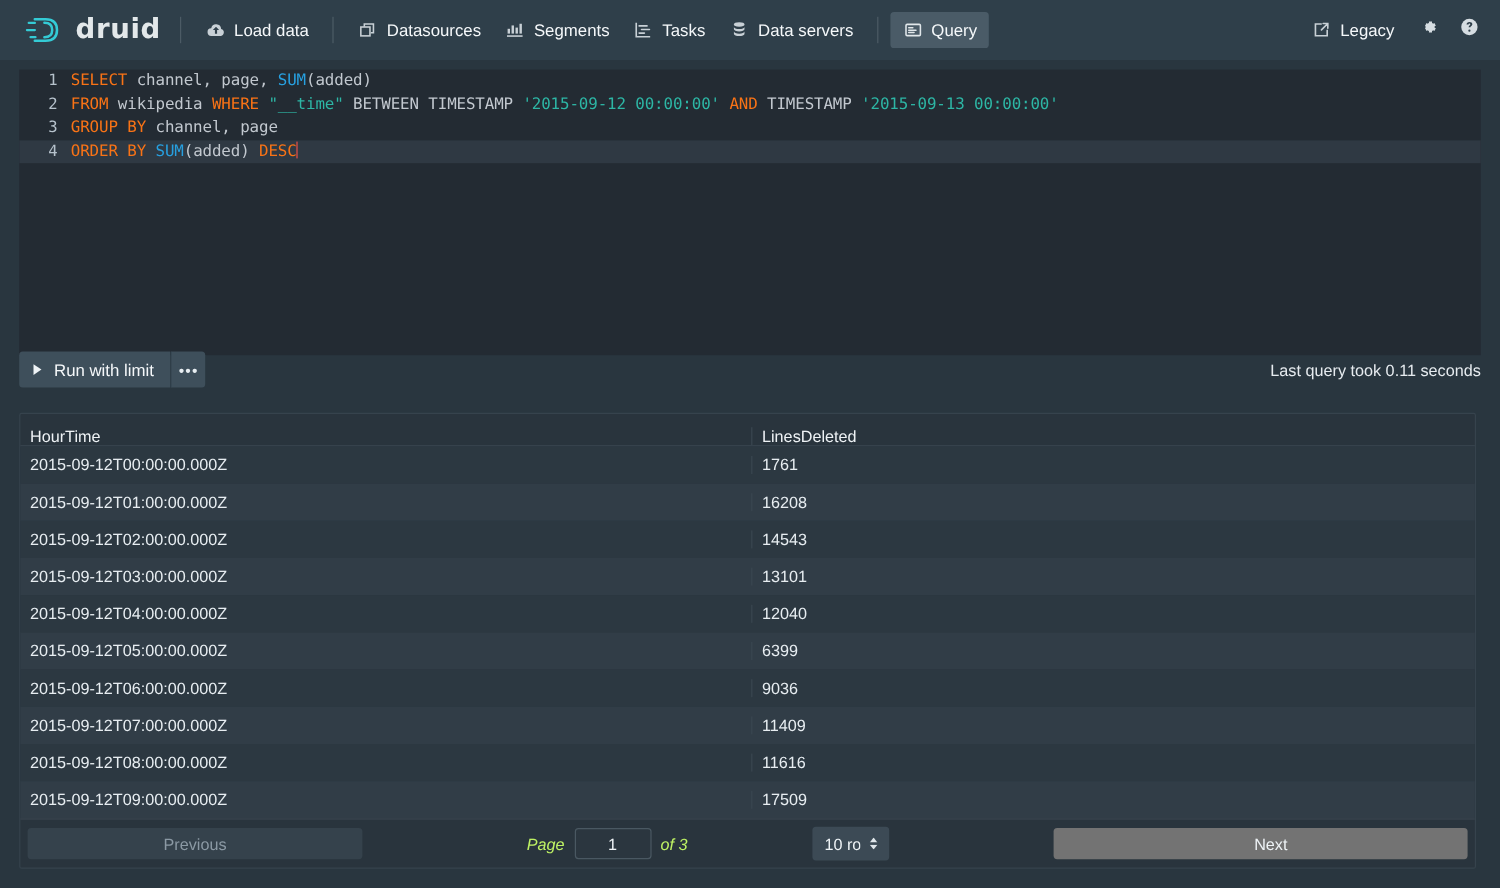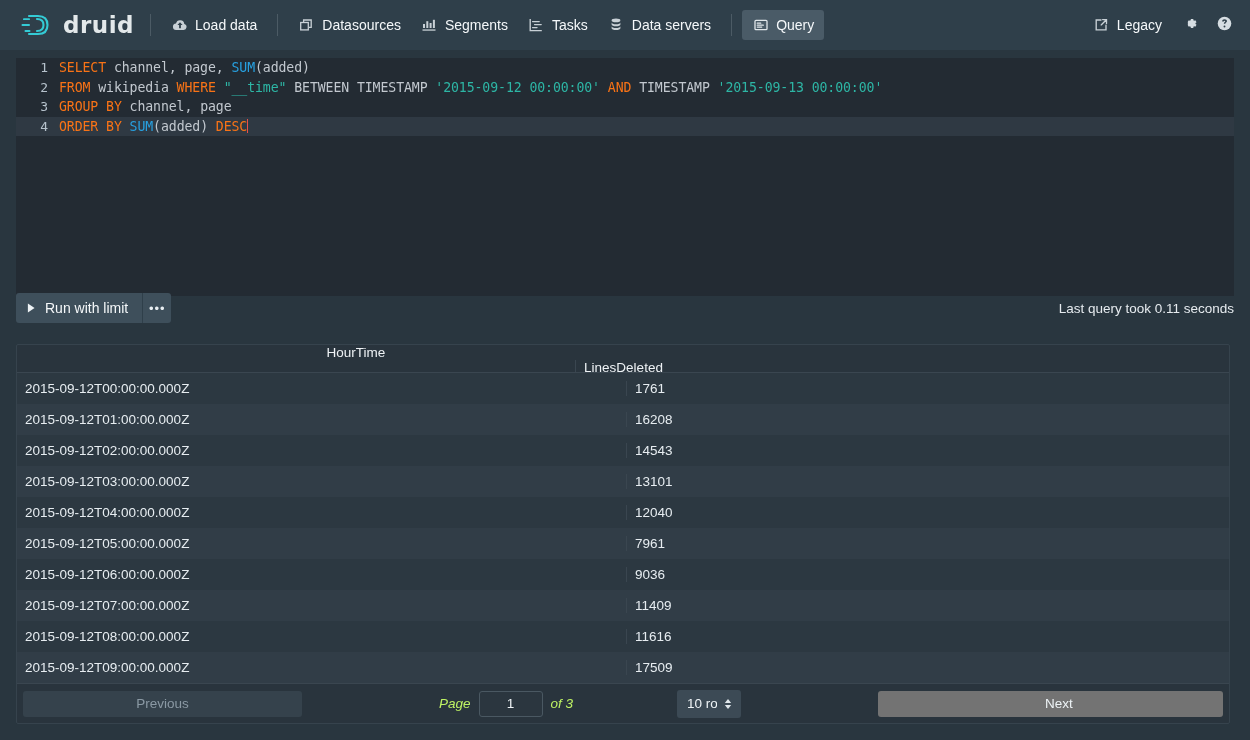"HourTime" .rt-head { align-items: center -> flex-end; flex-direction: column -> none }
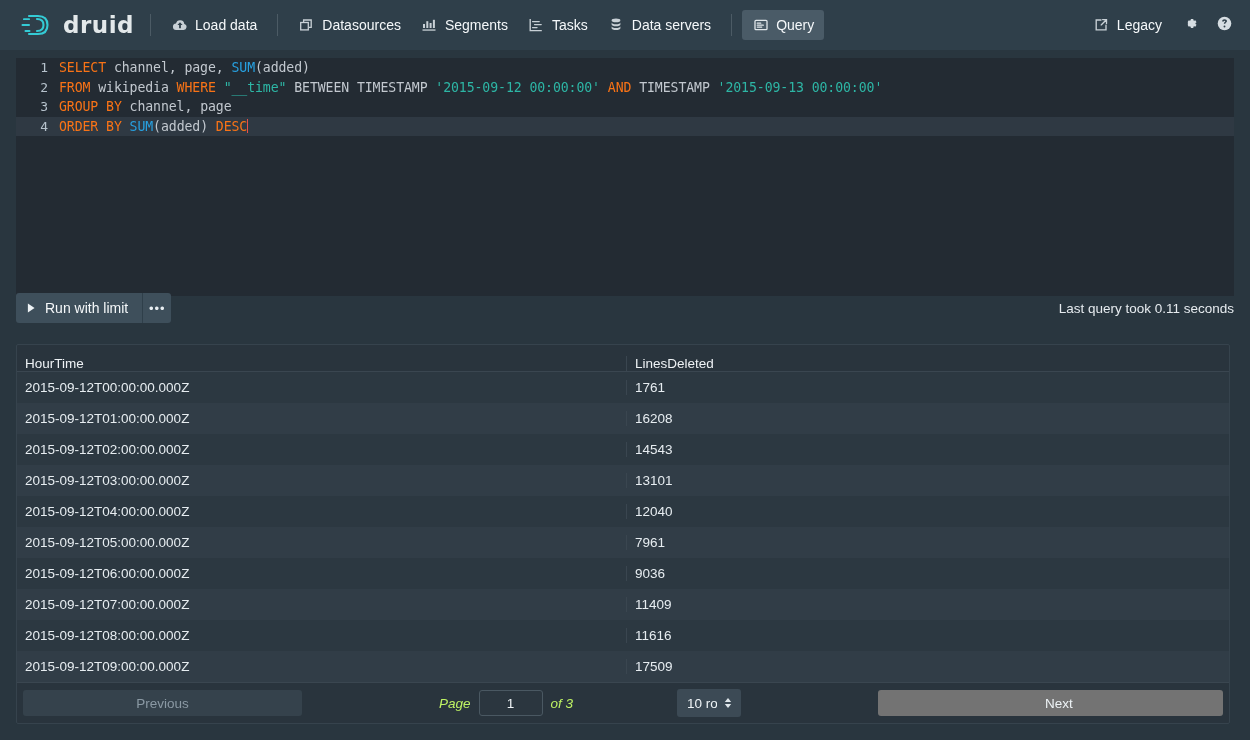"7961" div.cell { text: 7961 -> 6399 }
